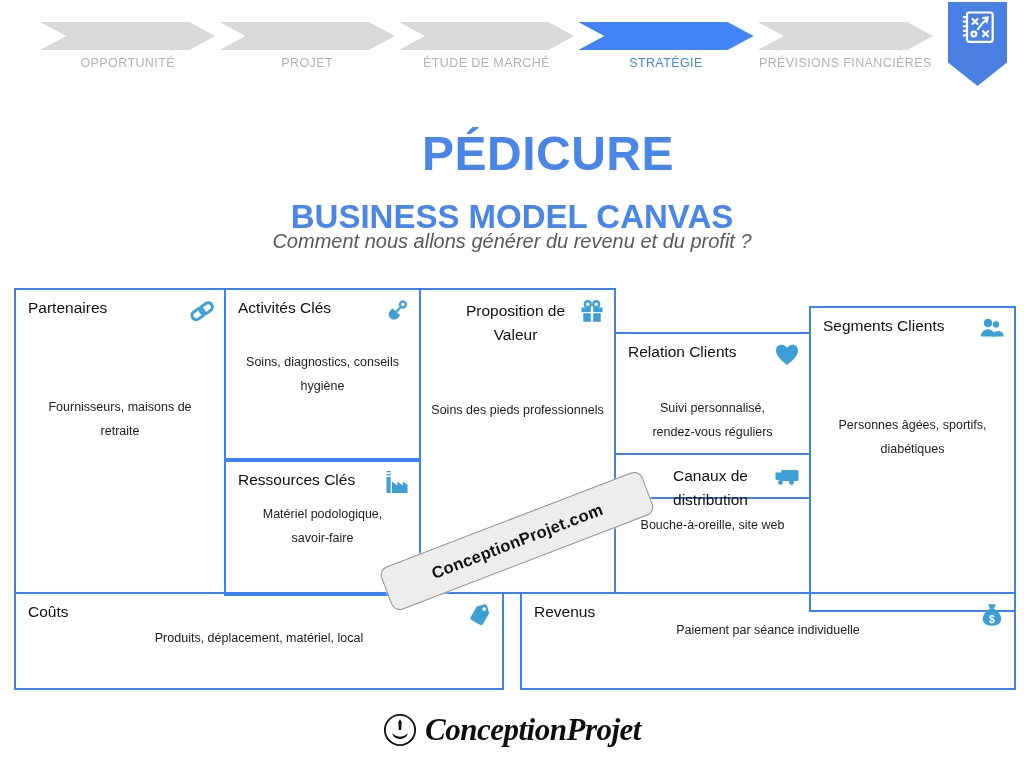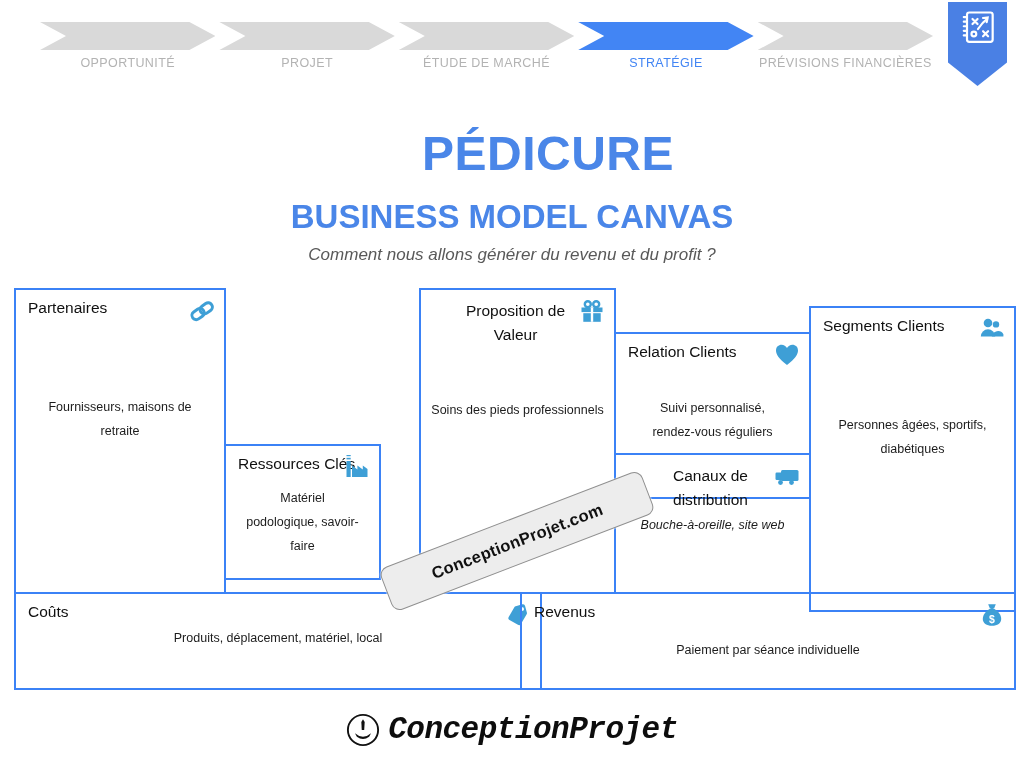"Comment nous allons générer du" .tagline { font-size: 17px -> 20px; top: 245px -> 230px }
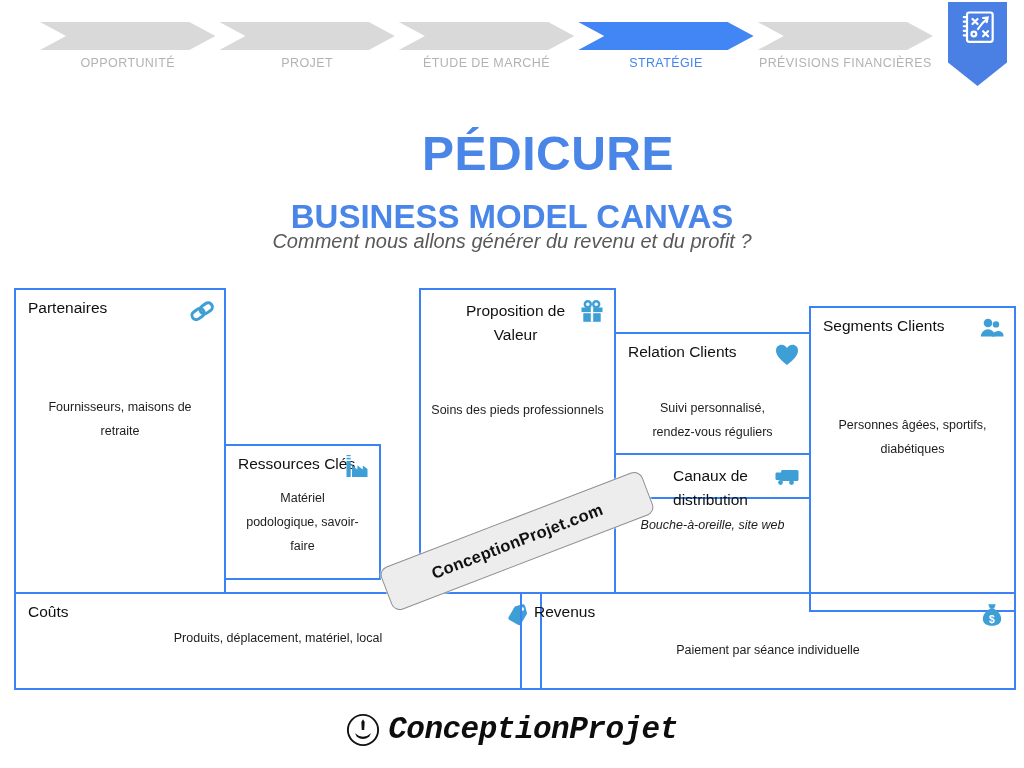"Activités Clés" div.panel { html: none -> <div> <div>Activités Clés</div> <svg> <g> <circle></circle> <rect></rect> <path></path> </g> </svg> <div>Soins, diagnostics, conseils hygiène</div> </div> }
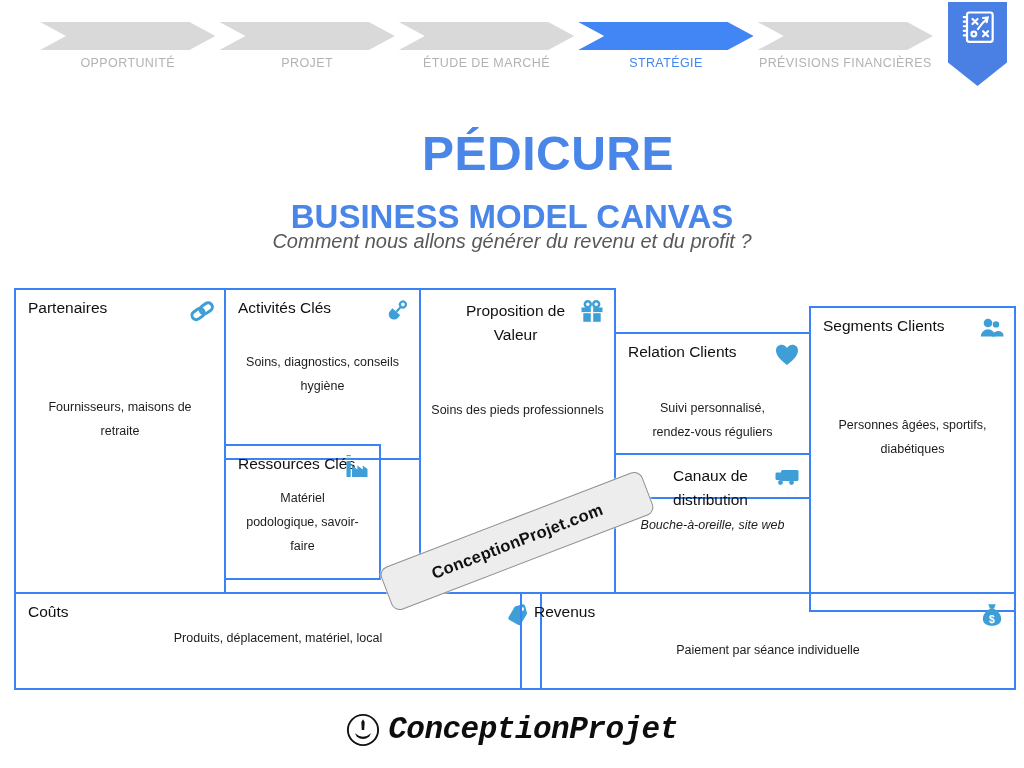"Ressources Clés" #panel-ressources { top: 156px -> 172px; width: 157px -> 197px }
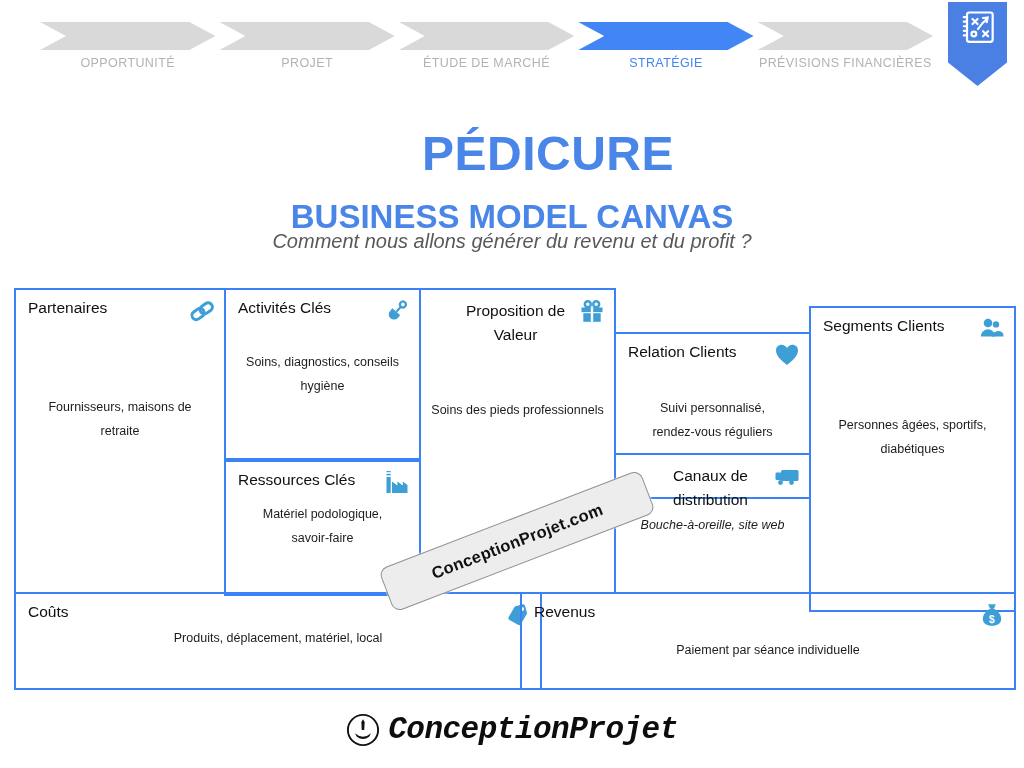"Bouche-à-oreille, site web" #panel-canaux .p-body { font-style: italic -> none }
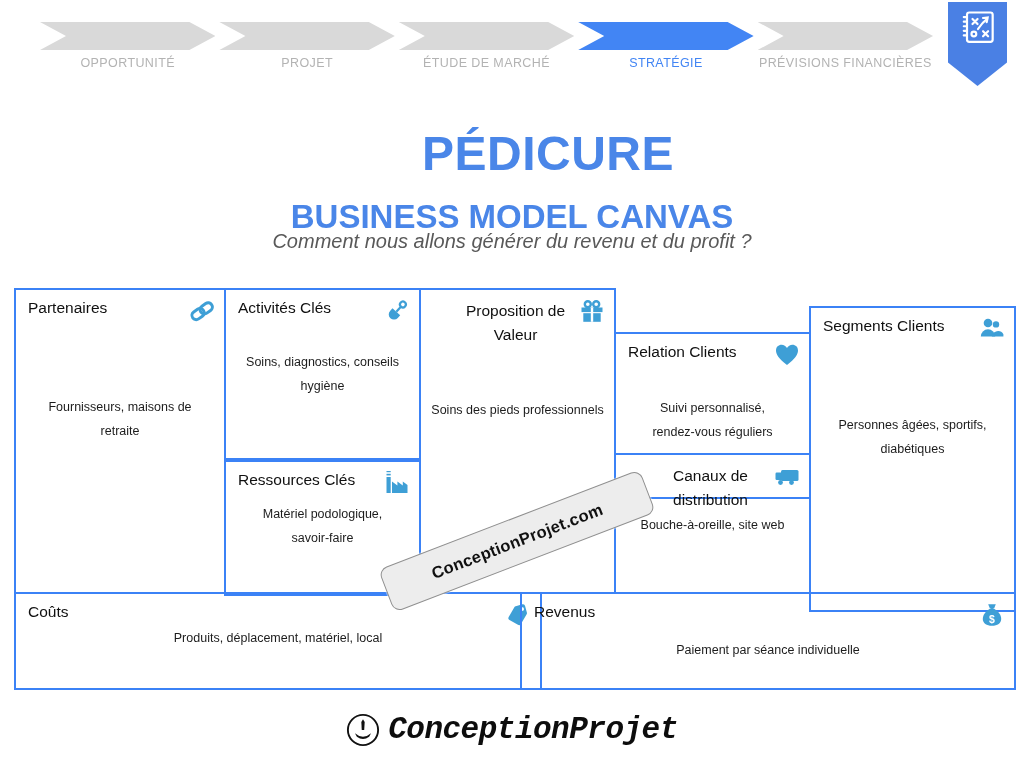"Coûts" #panel-couts { width: 528px -> 490px }
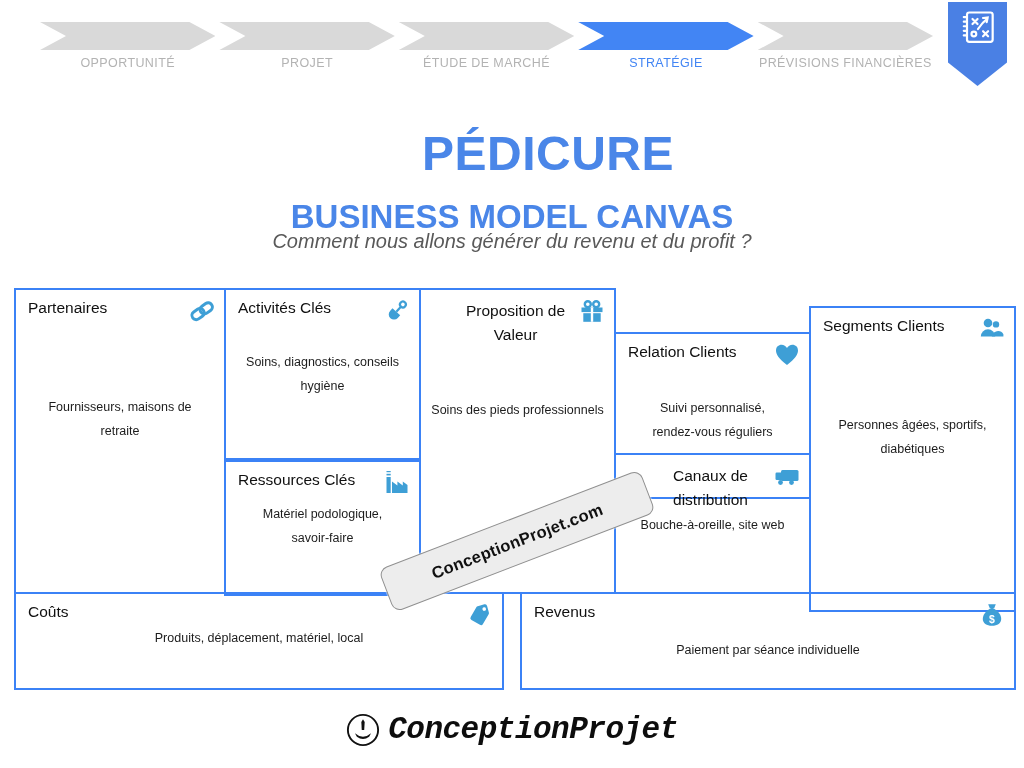"Paiement par séance individuelle" #panel-revenus .p-body { top: 44px -> 24px }
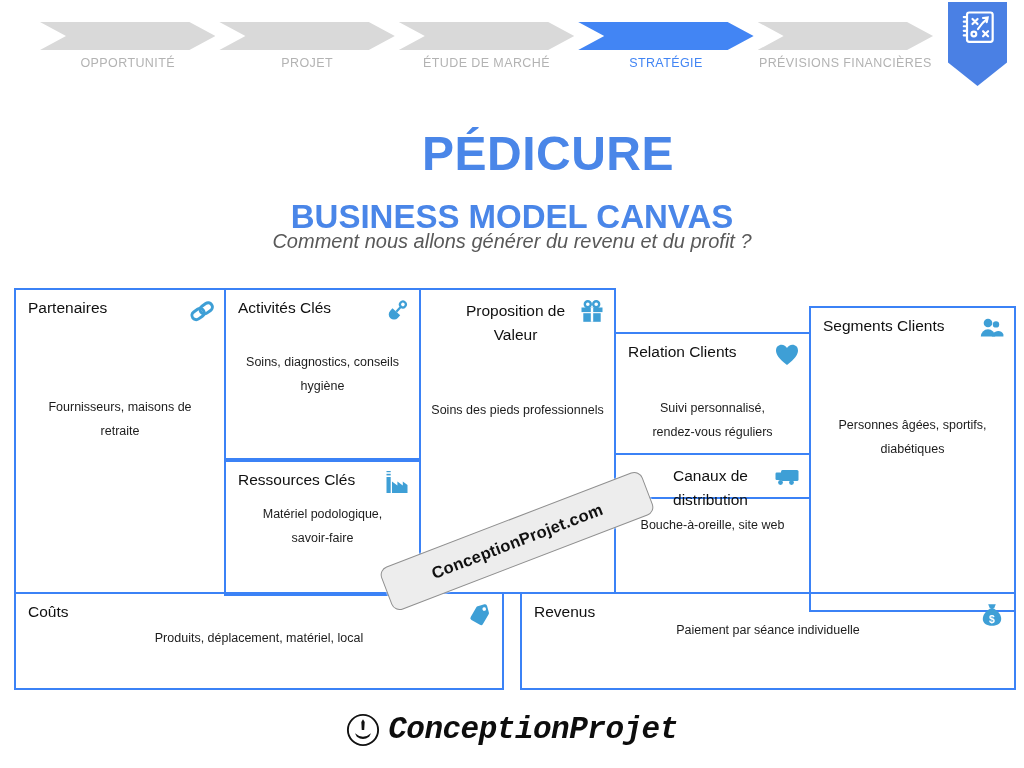"ConceptionProjet" .brand-text { font-family: Liberation Mono, monospace -> Liberation Serif, serif }
